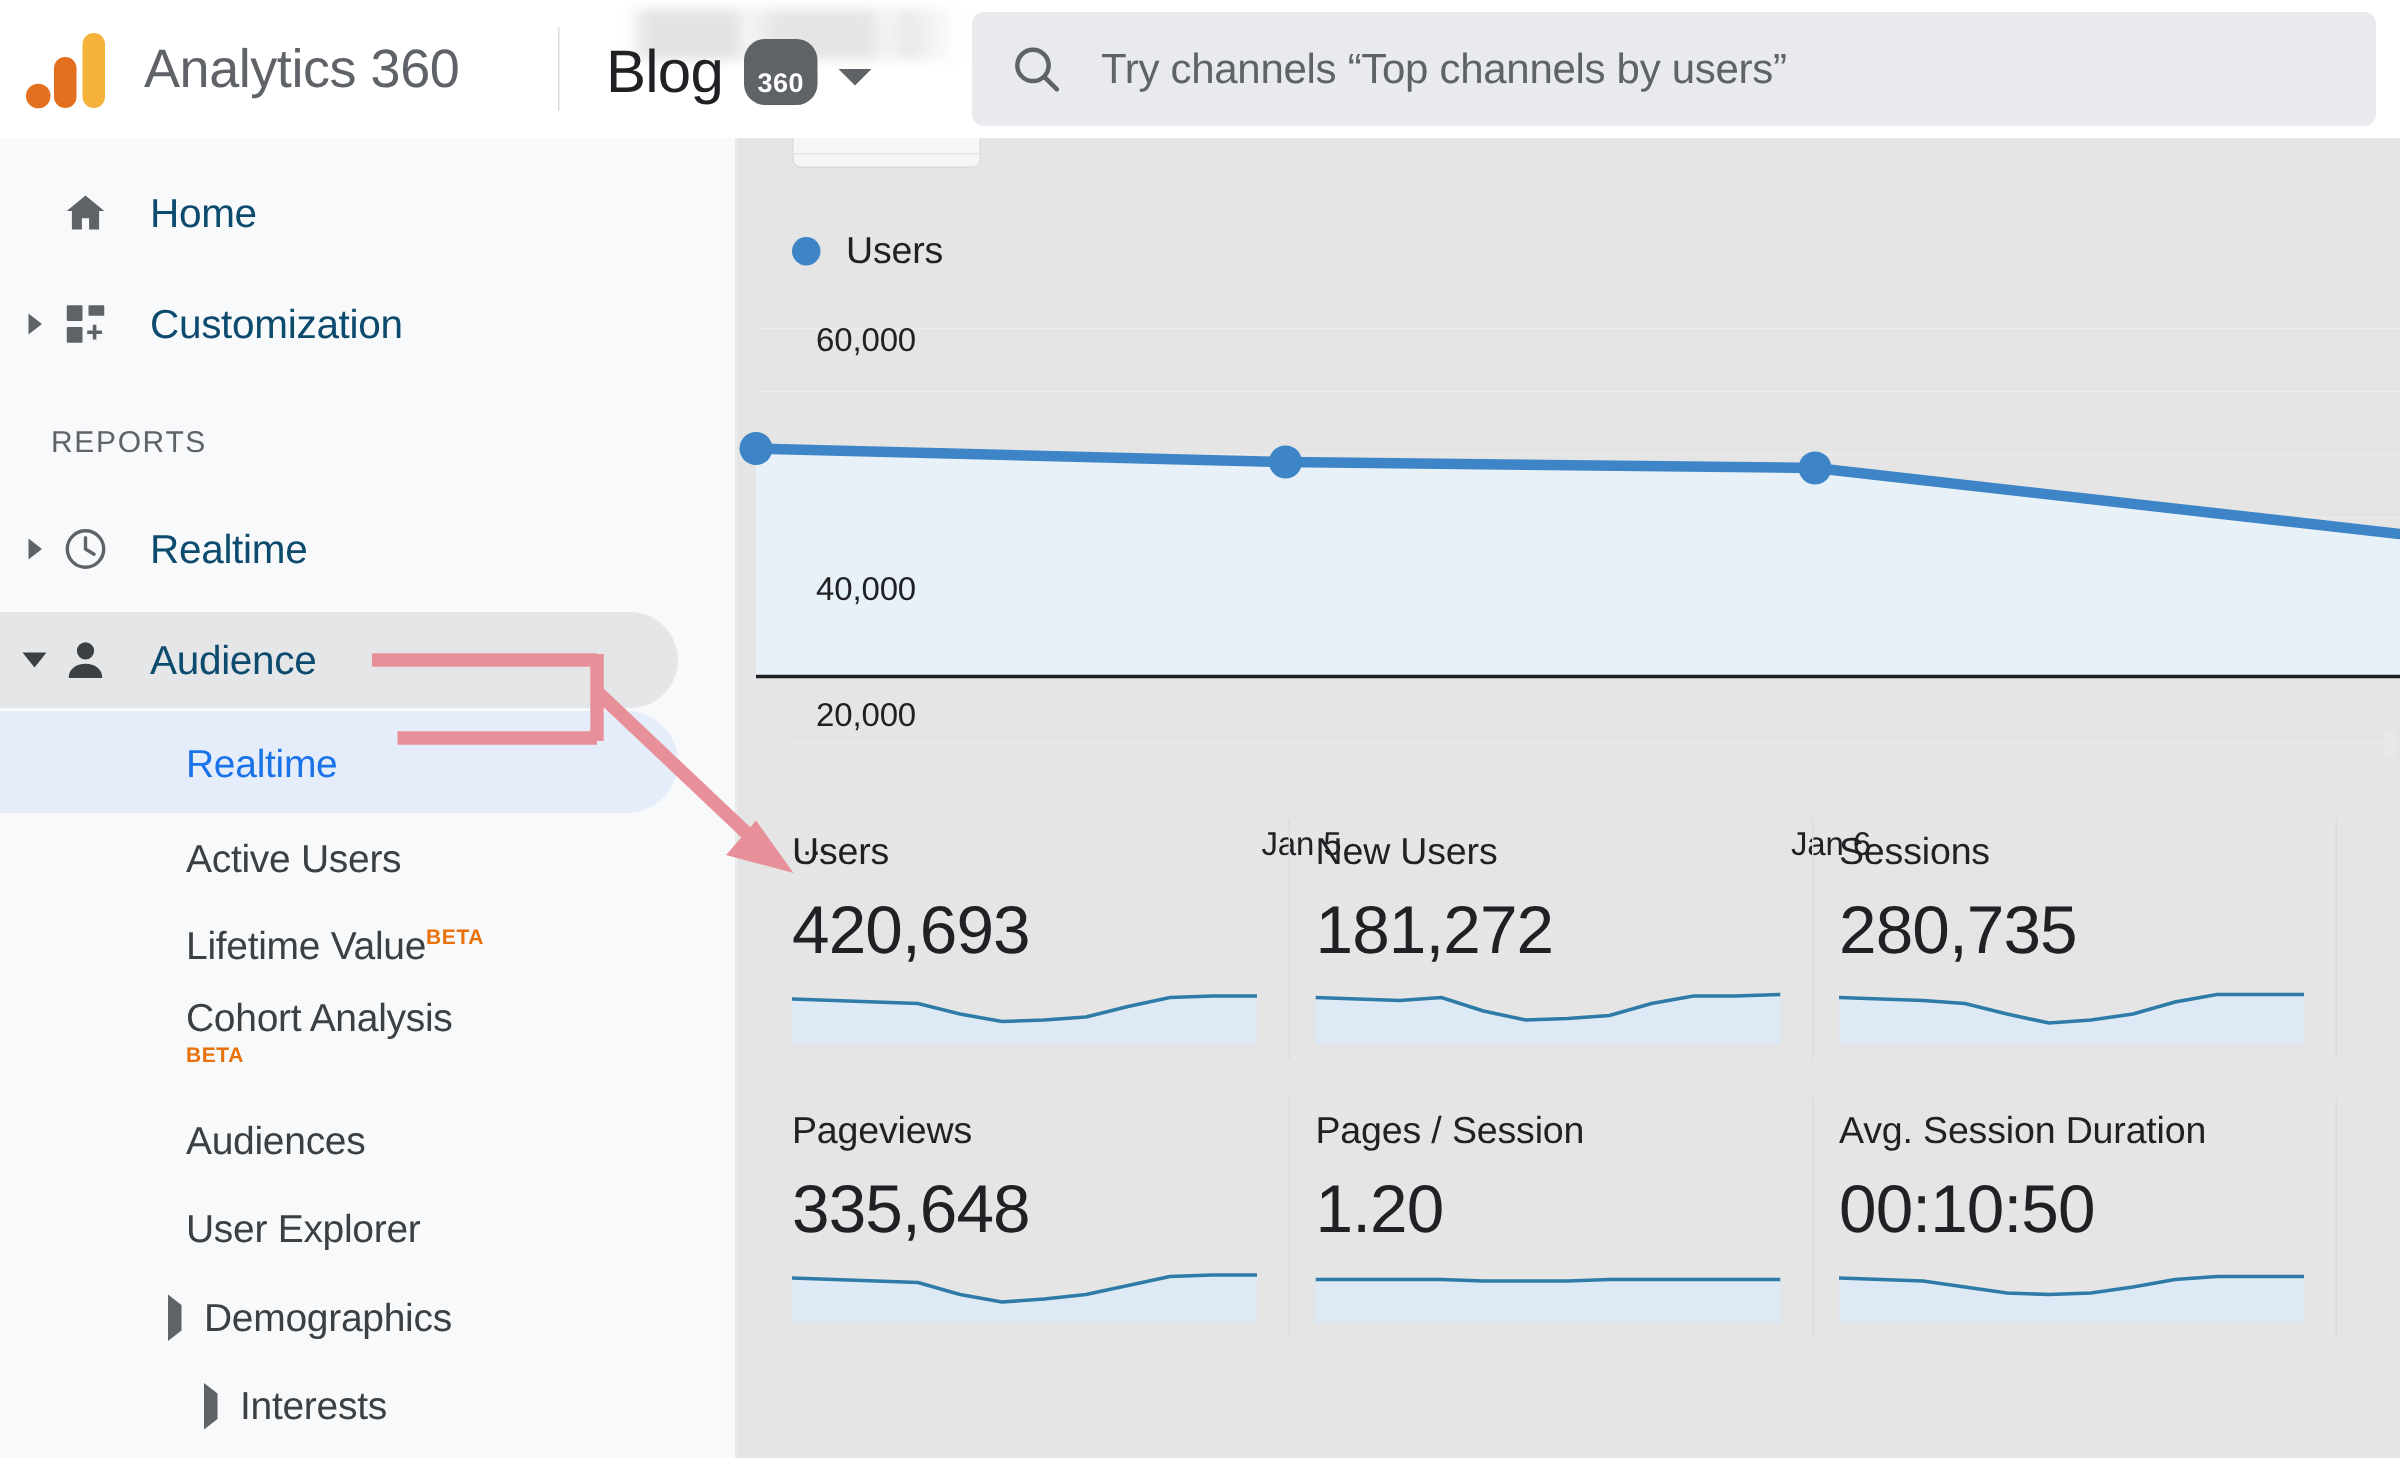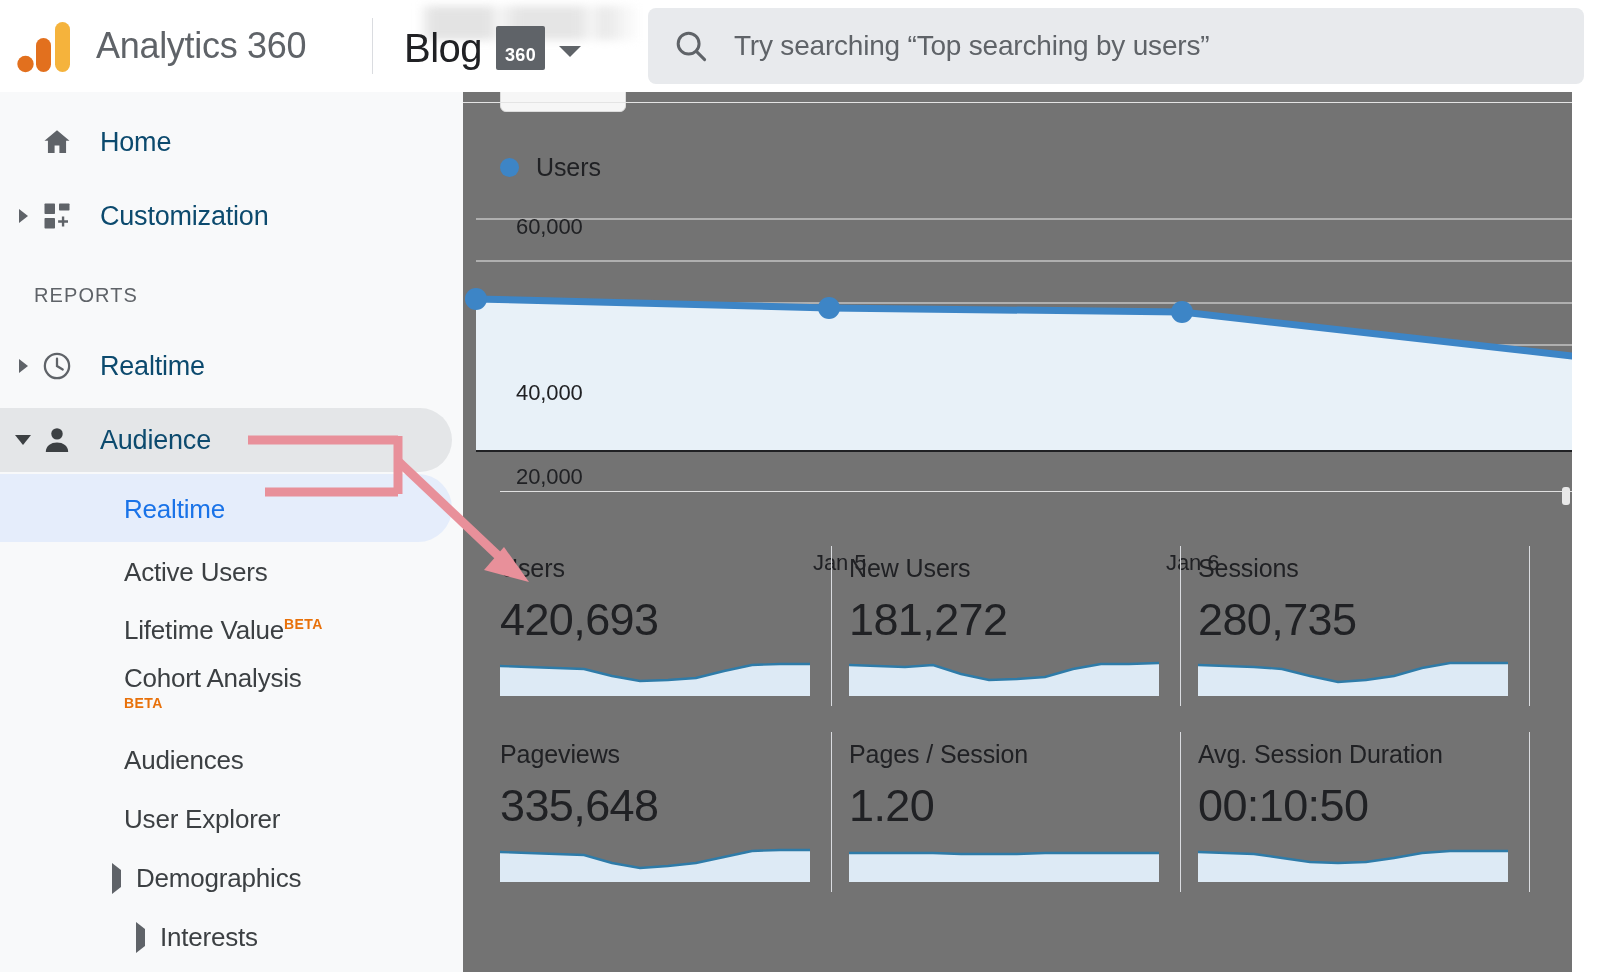"360" .badge-360 { border-radius: 2px -> 14px }
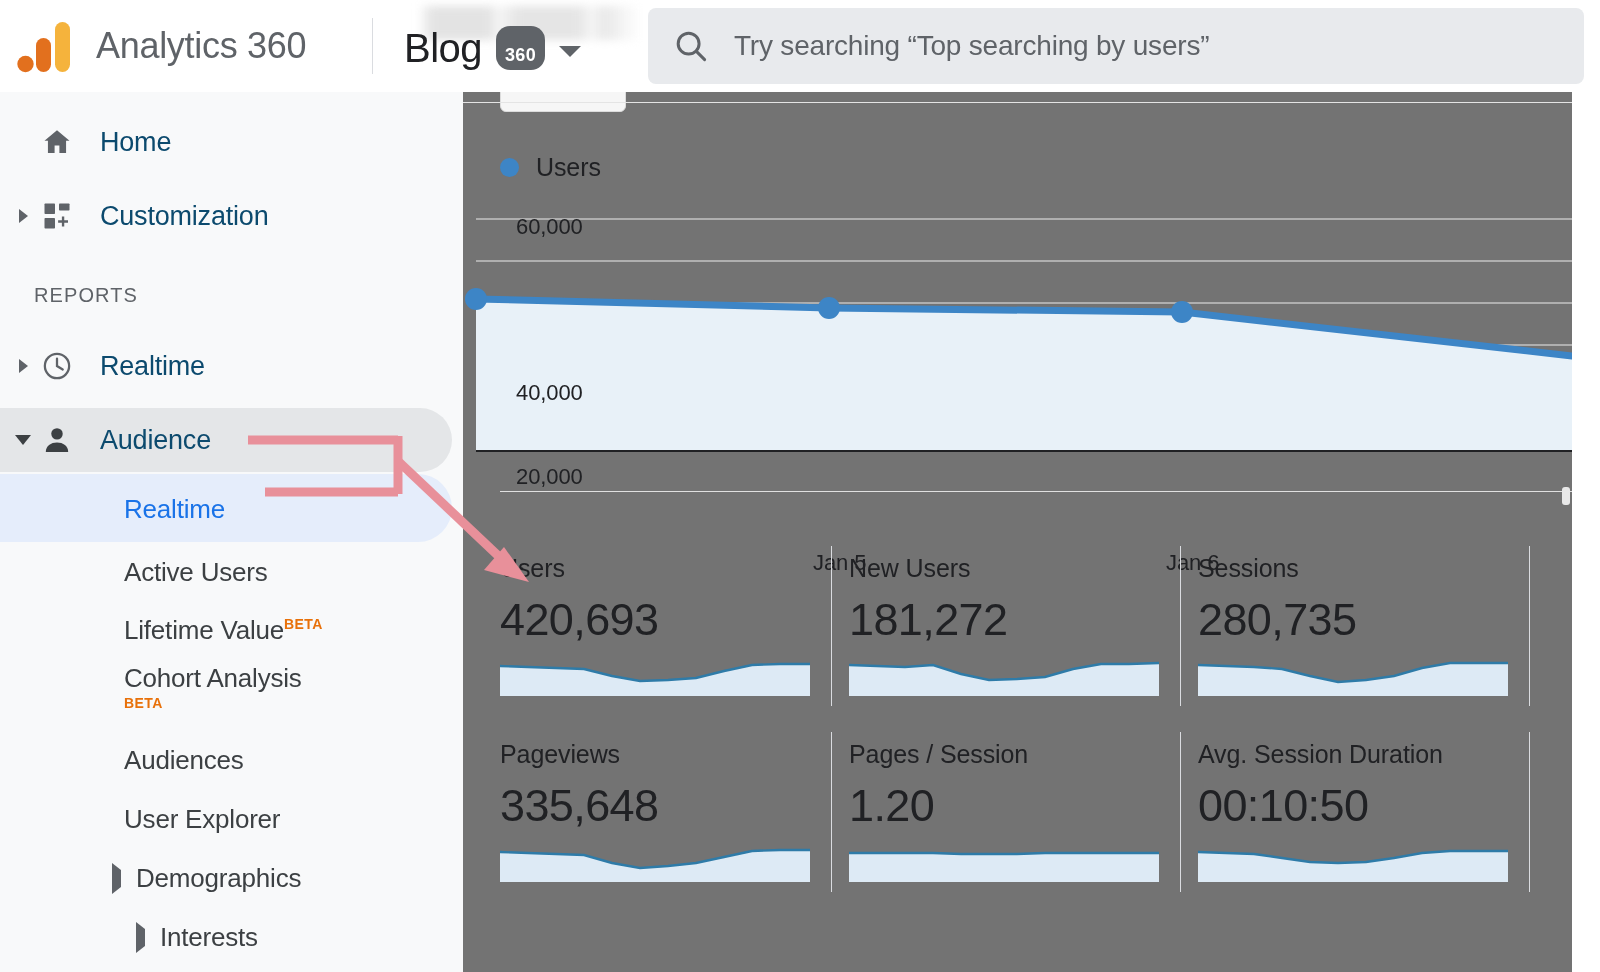"Try searching “Top searching by" span.search-placeholder { text: searching “Top searching -> channels “Top channels }
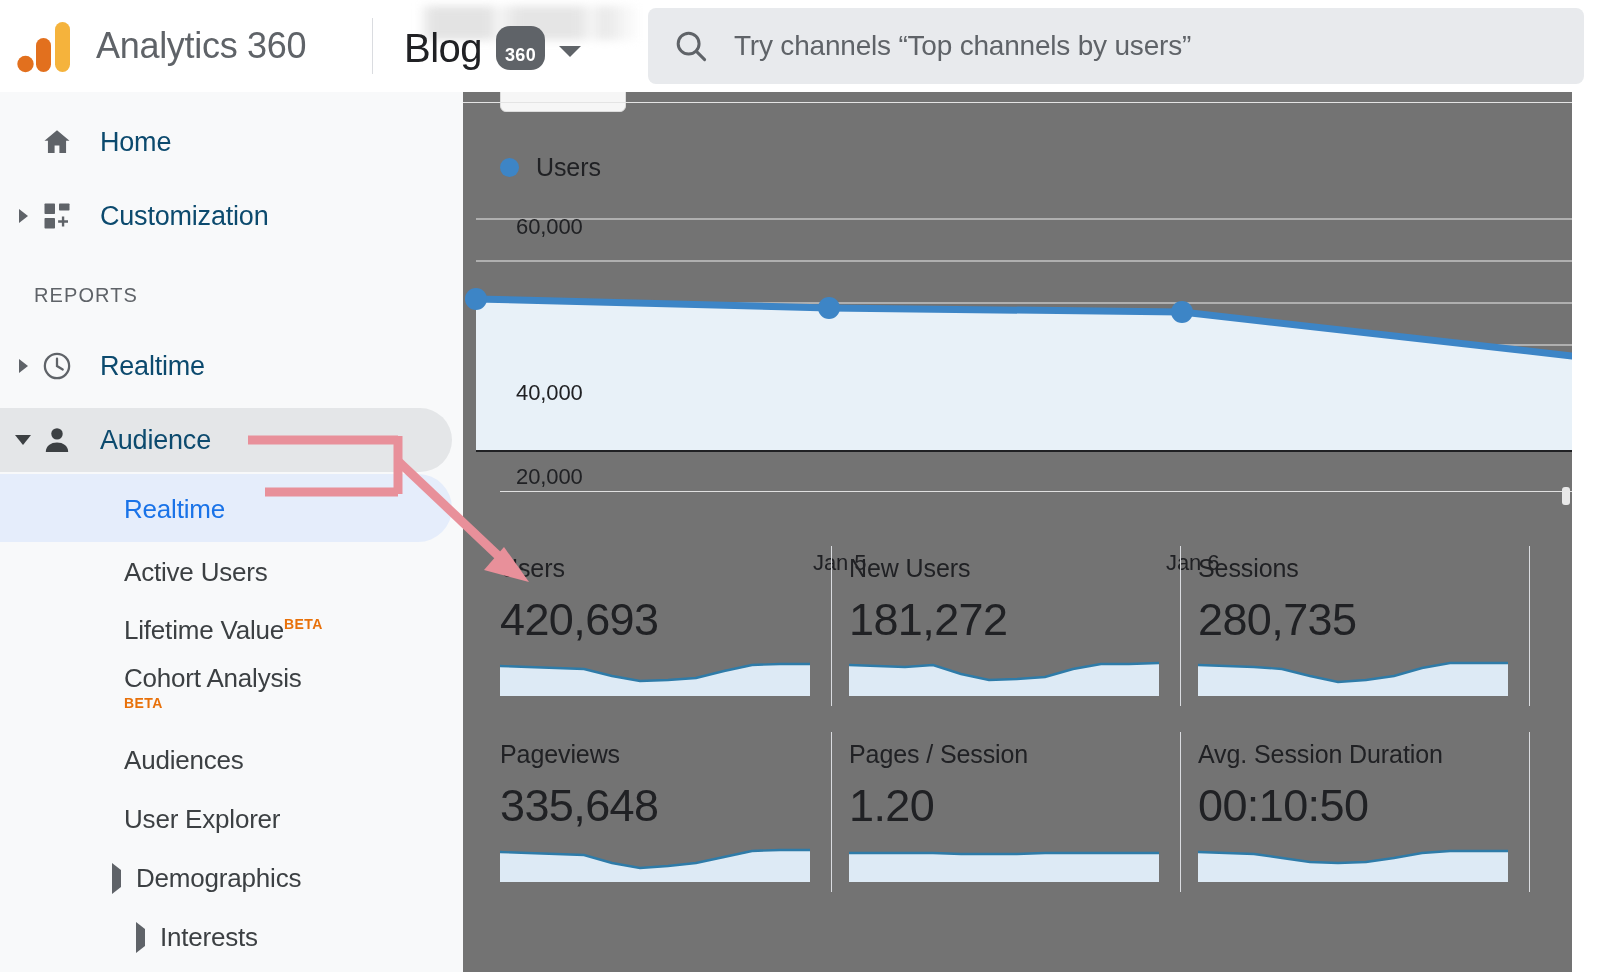"Users" .main { background: #737373 -> #e5e5e5; left: 463px -> 491px }
